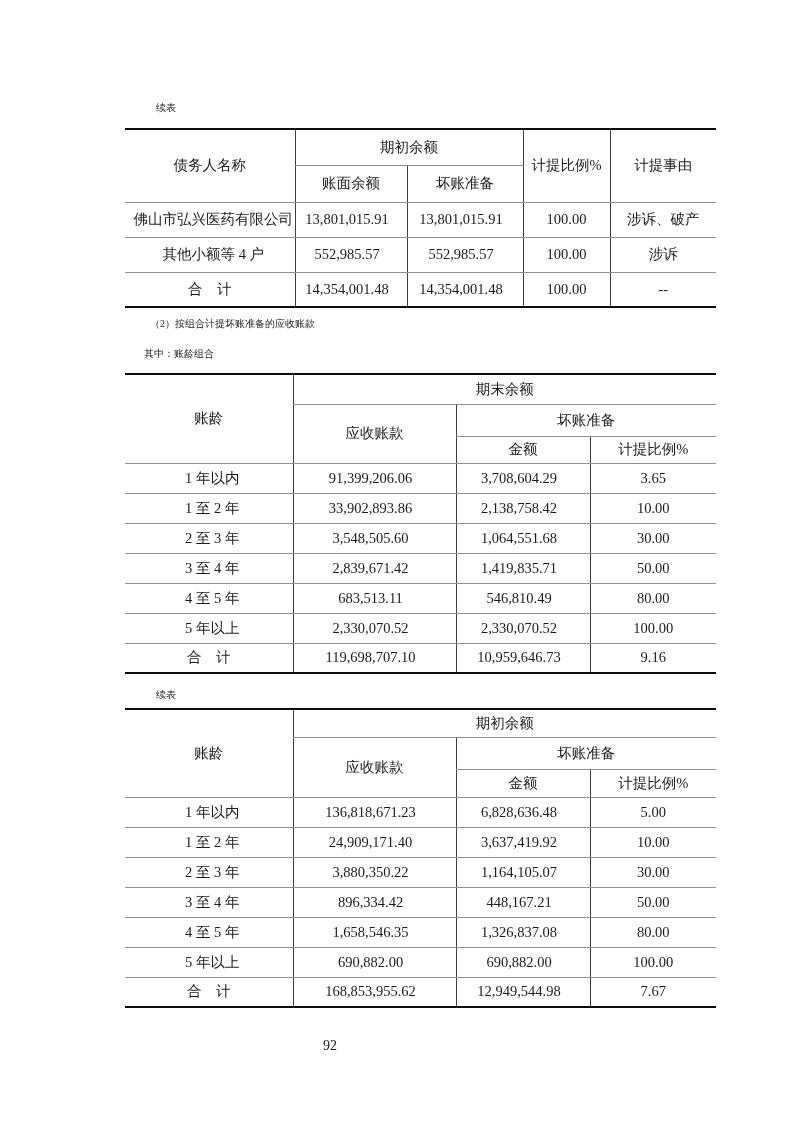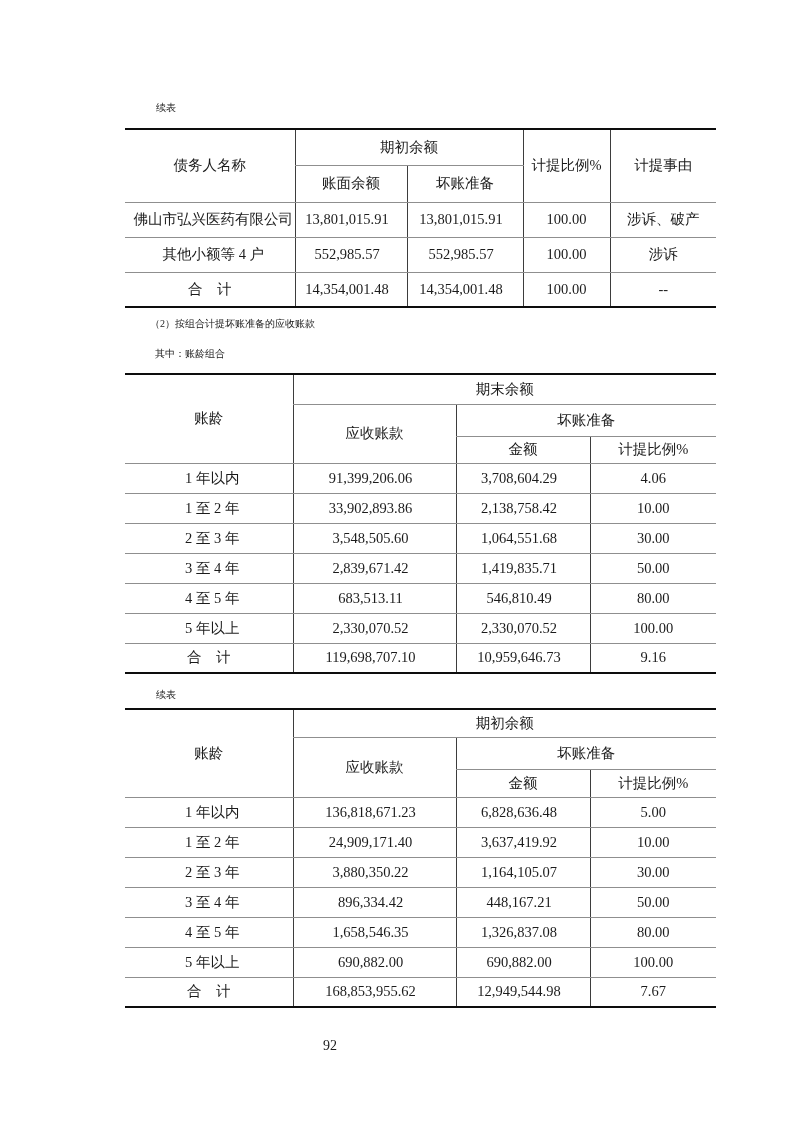"其中：账龄组合" div.abs { left: 155px -> 144px }
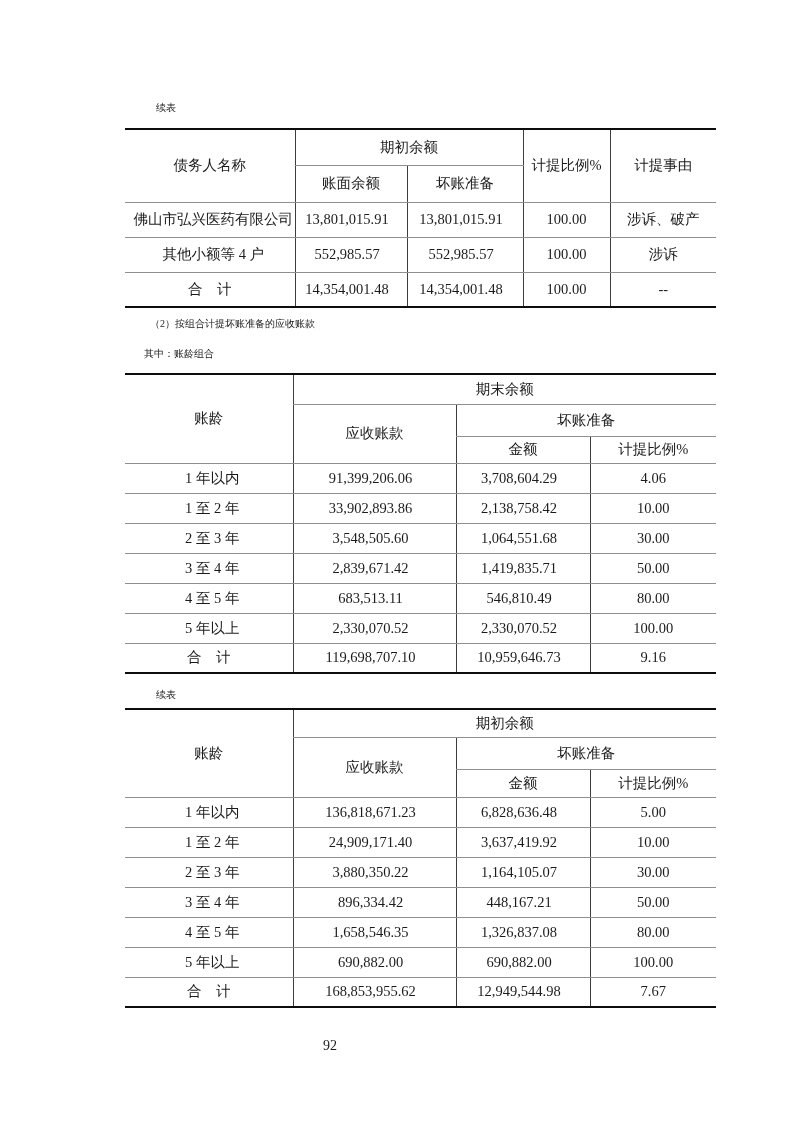"4.06" td.ac { text: 4.06 -> 3.65 }
